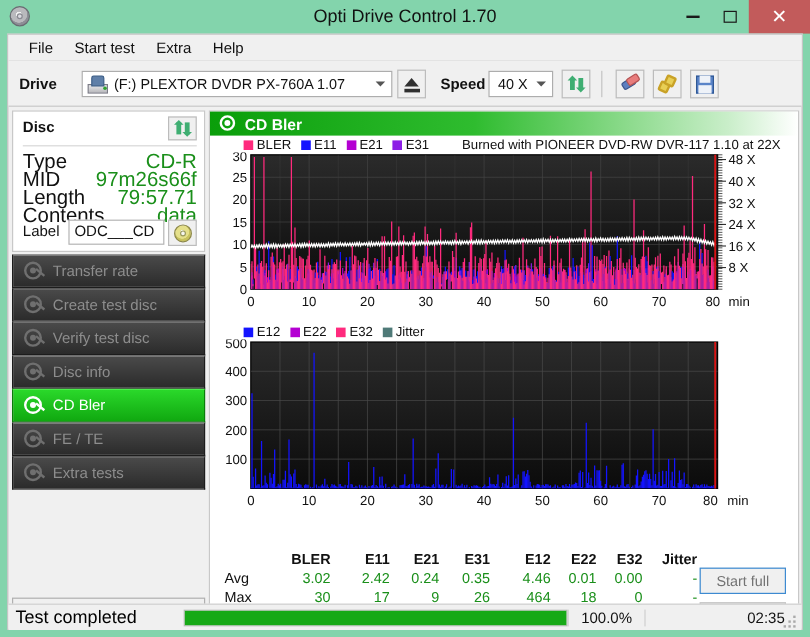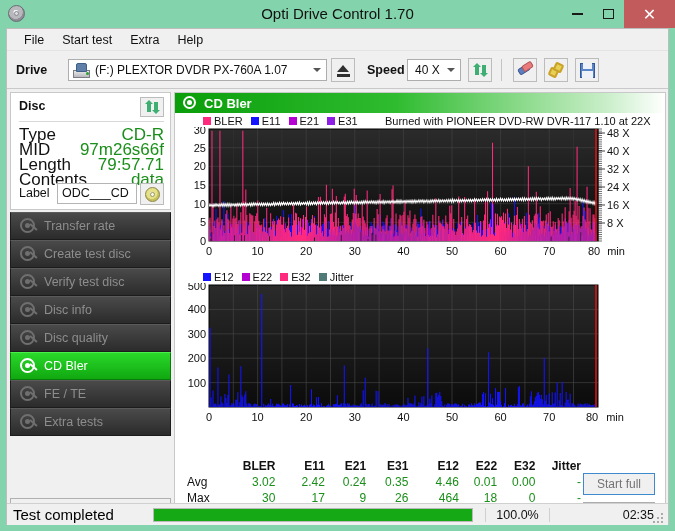"Disc quality" div.navbtn { html: <div> <span> <span></span> <span></span> <span></span> </span> <span>Disc quality</span> </div> -> none }
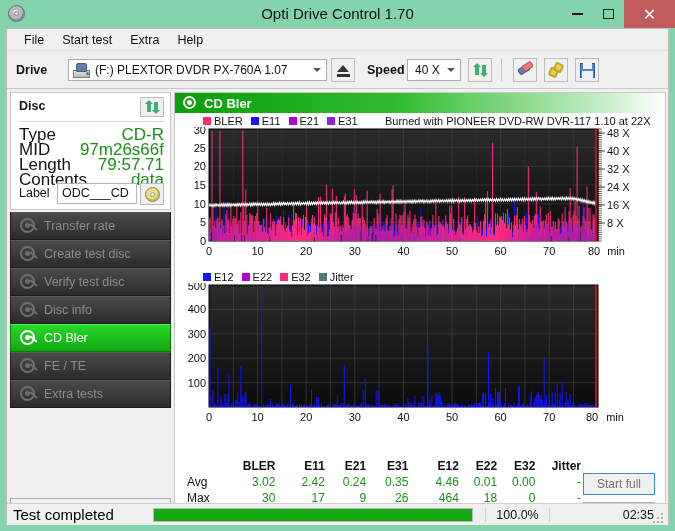"100.0%" #progress-pct { margin-left: 12px -> 0 }
